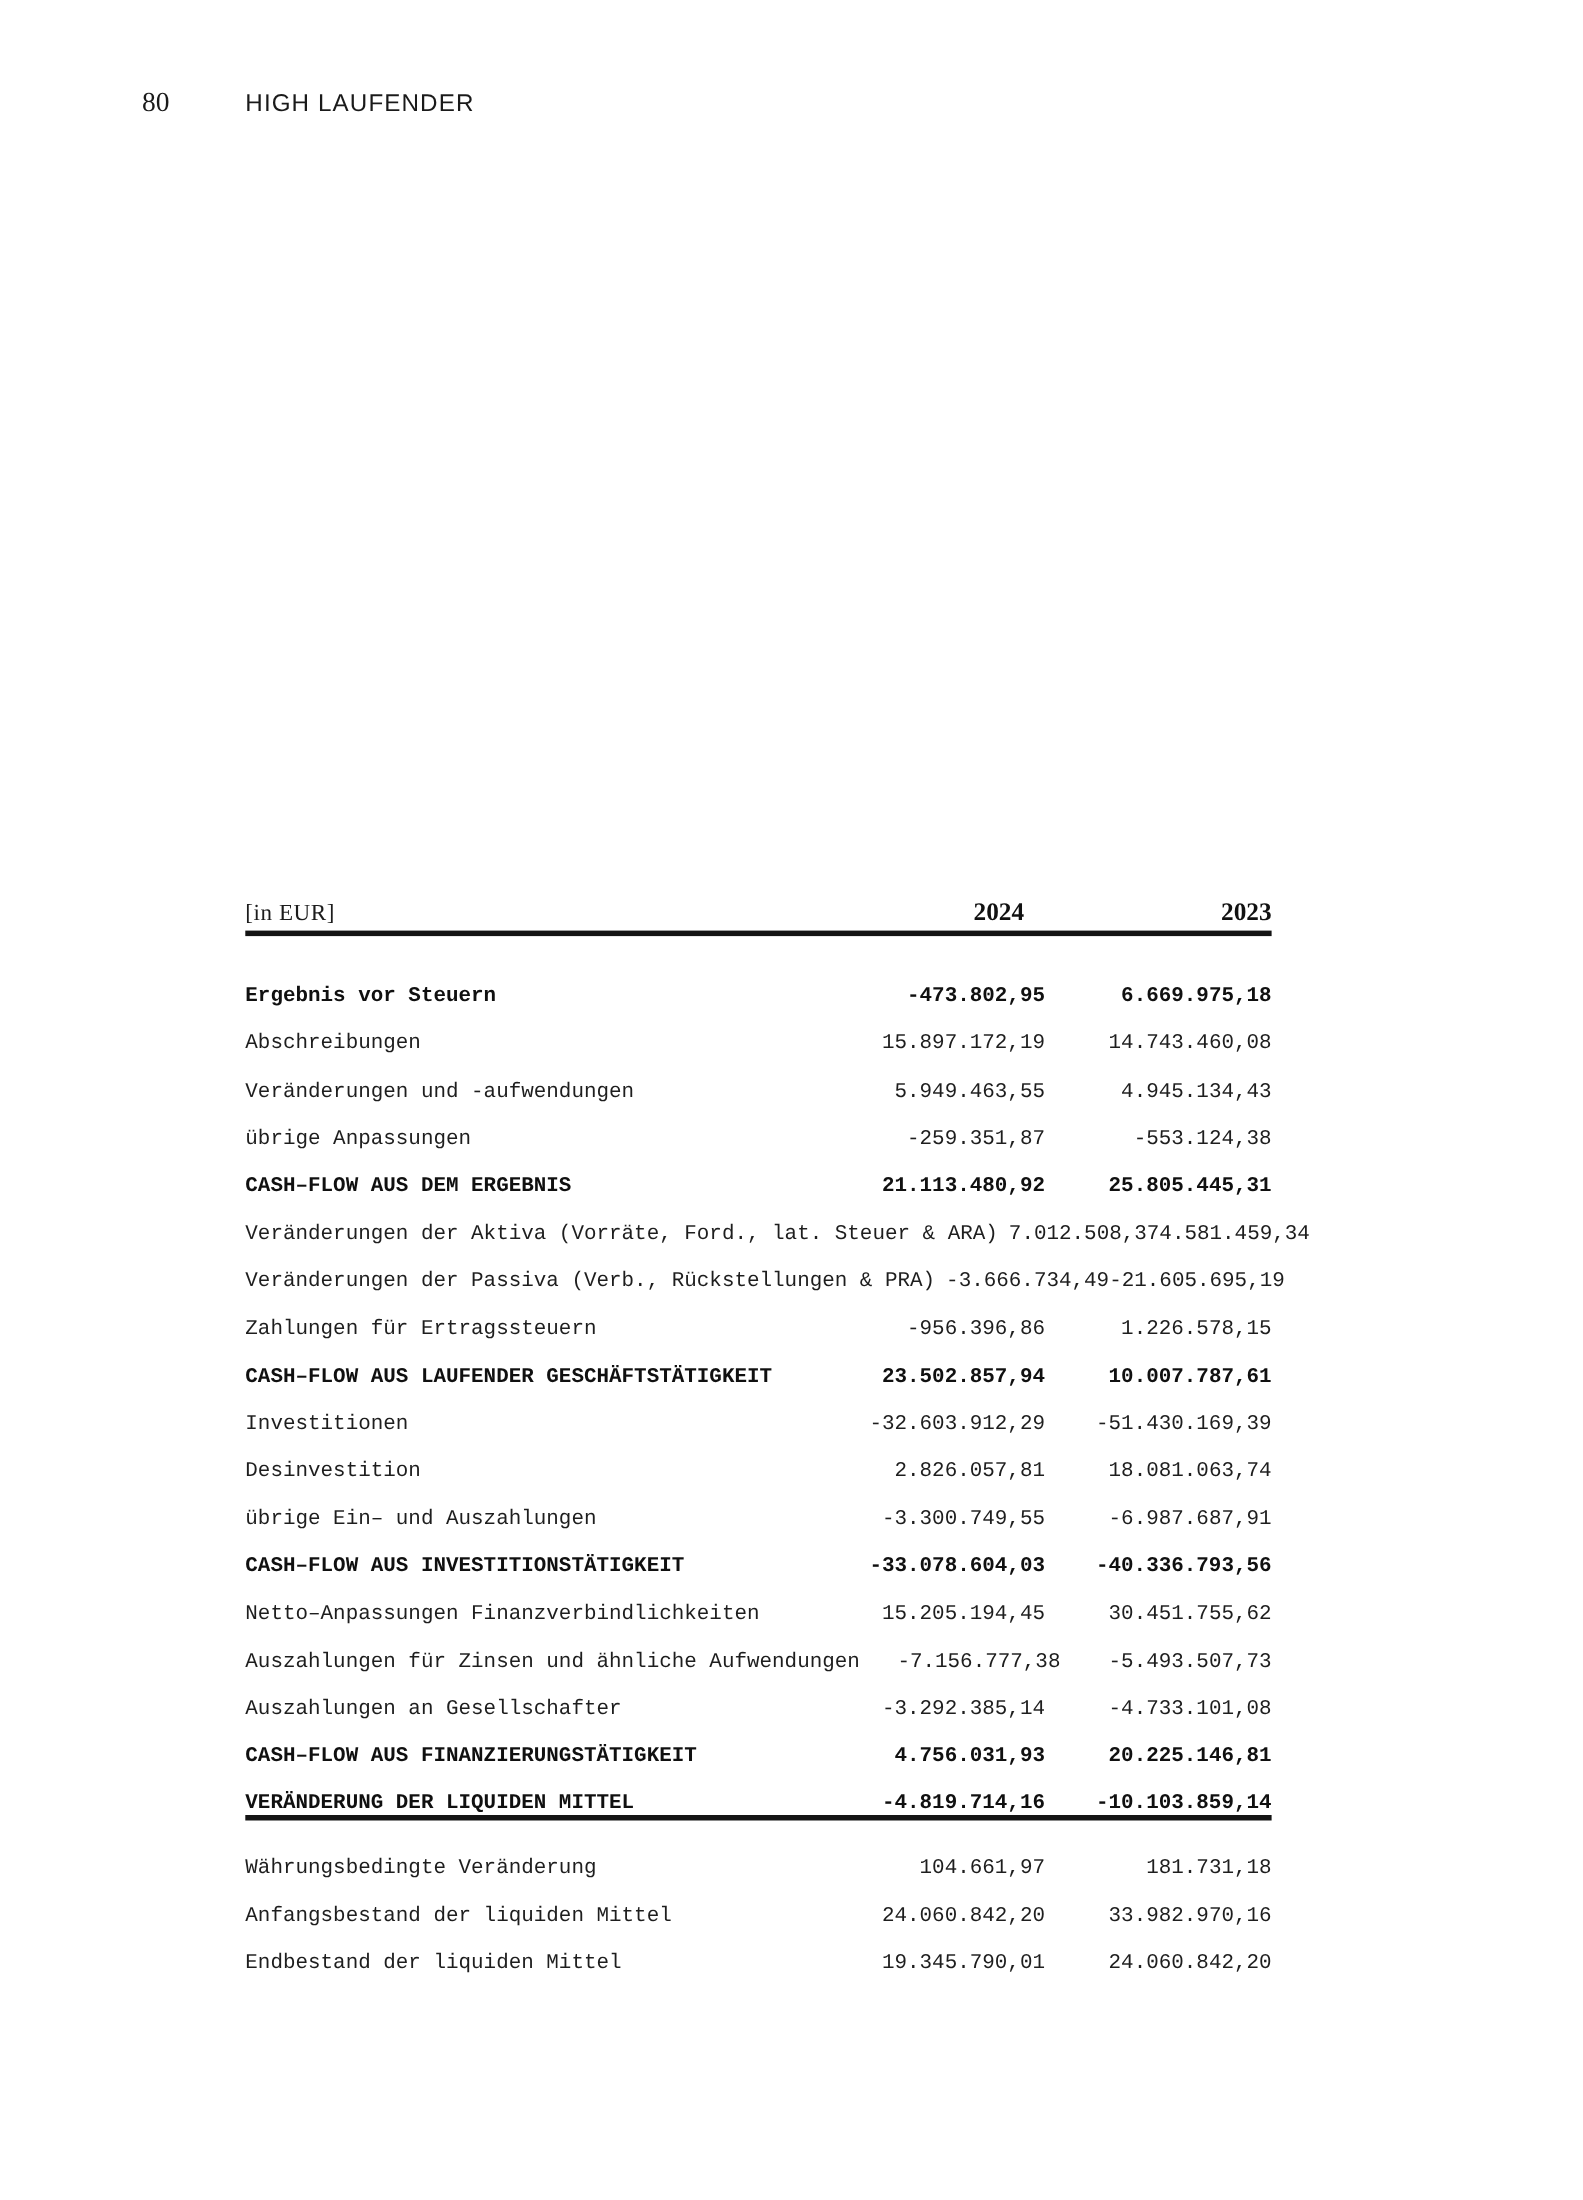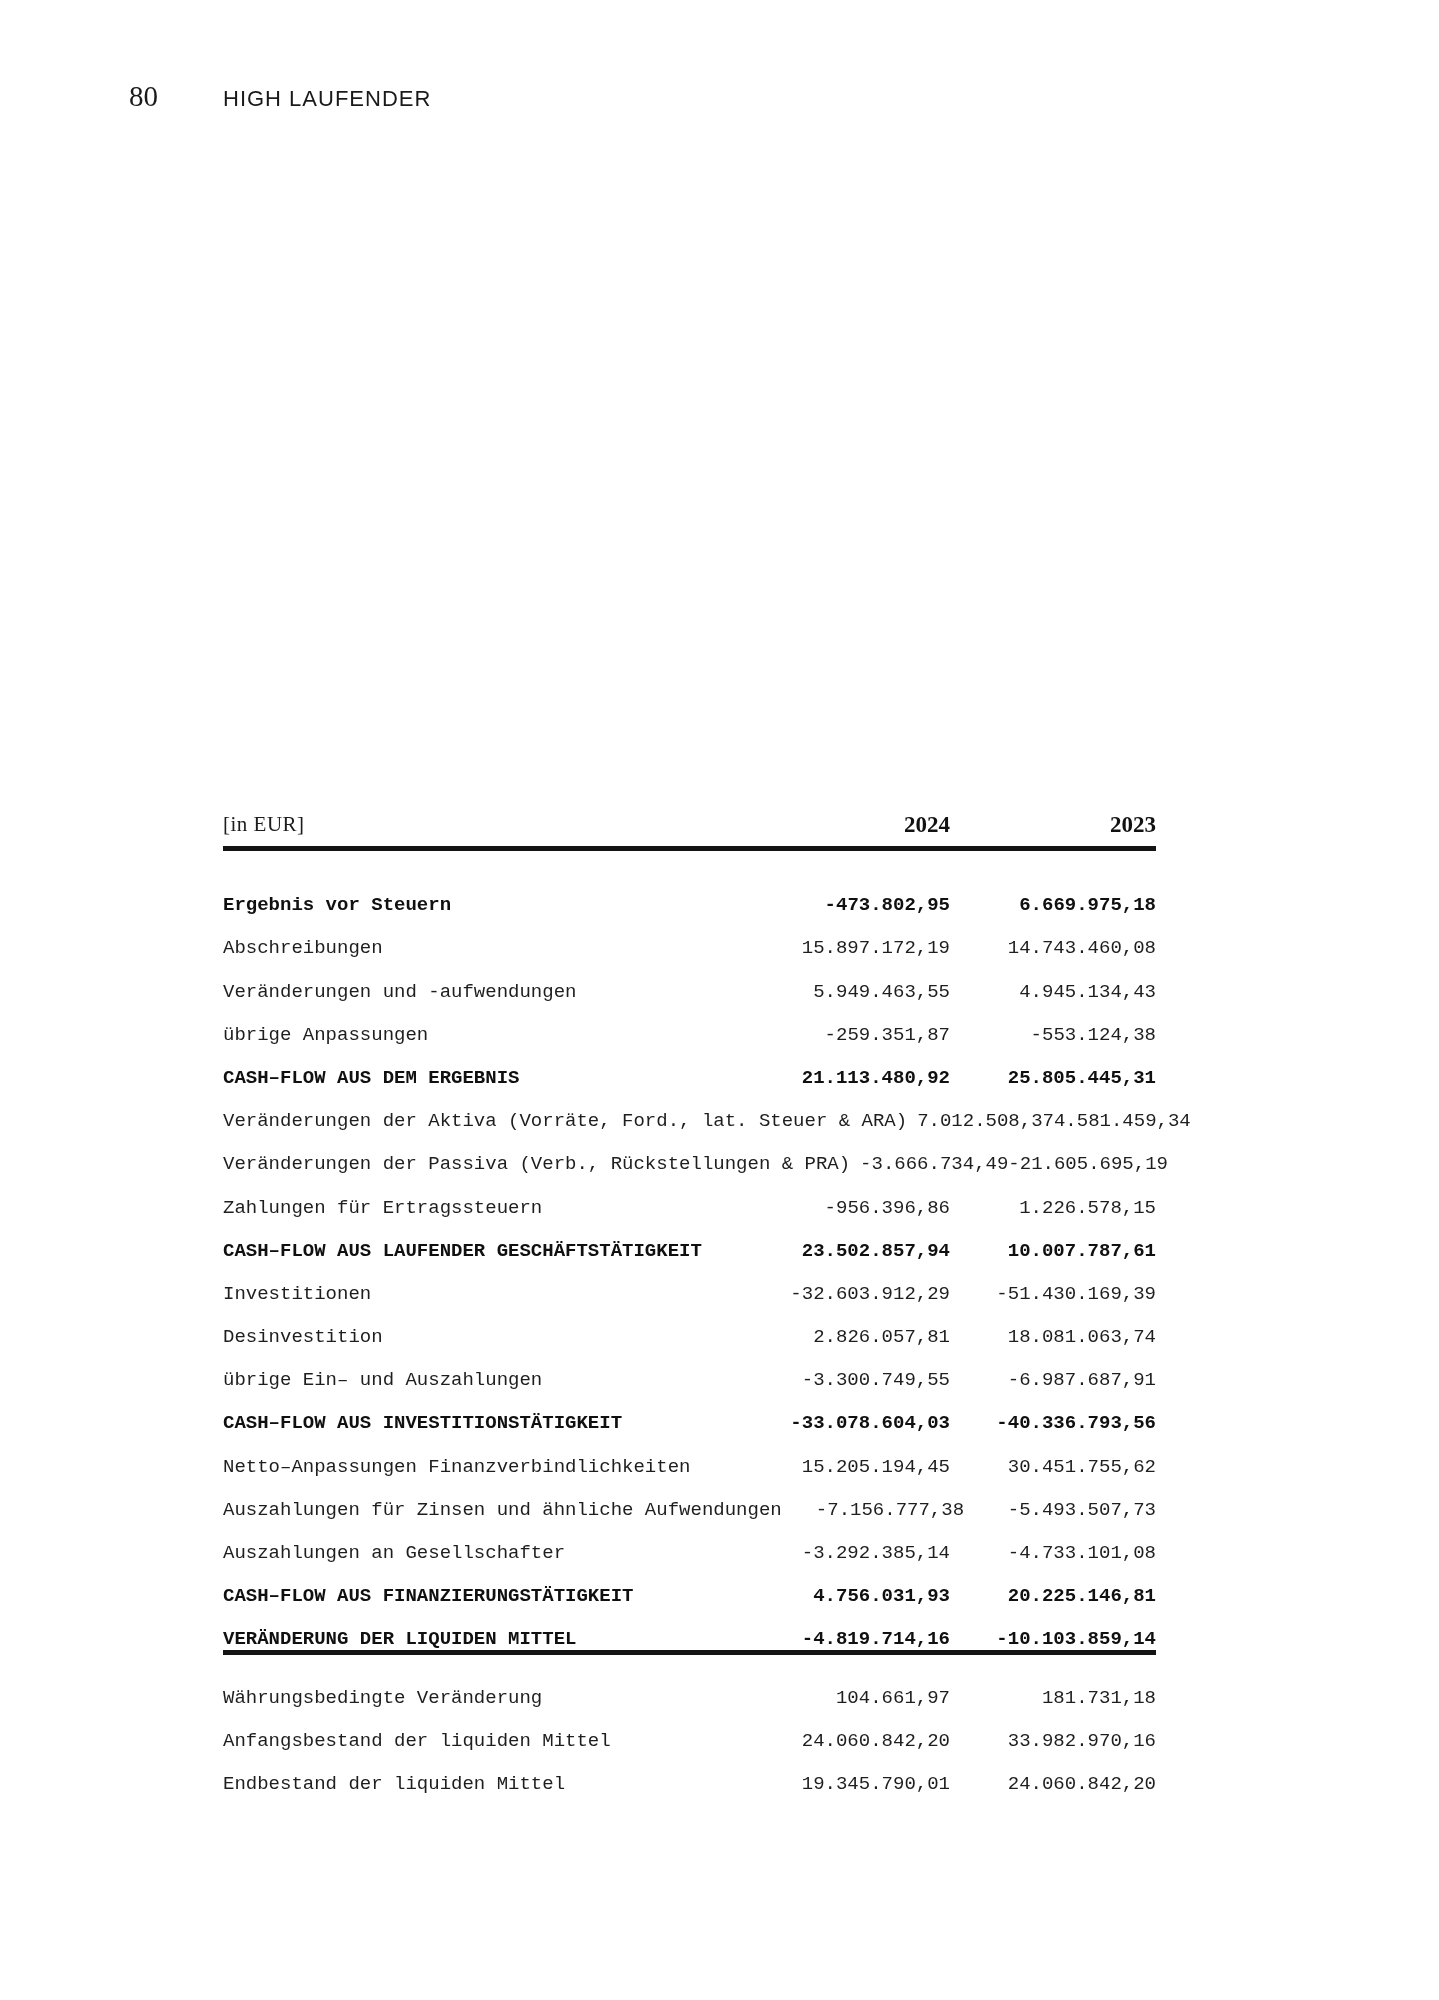"80" .page-num { font-size: 29px -> 25px }
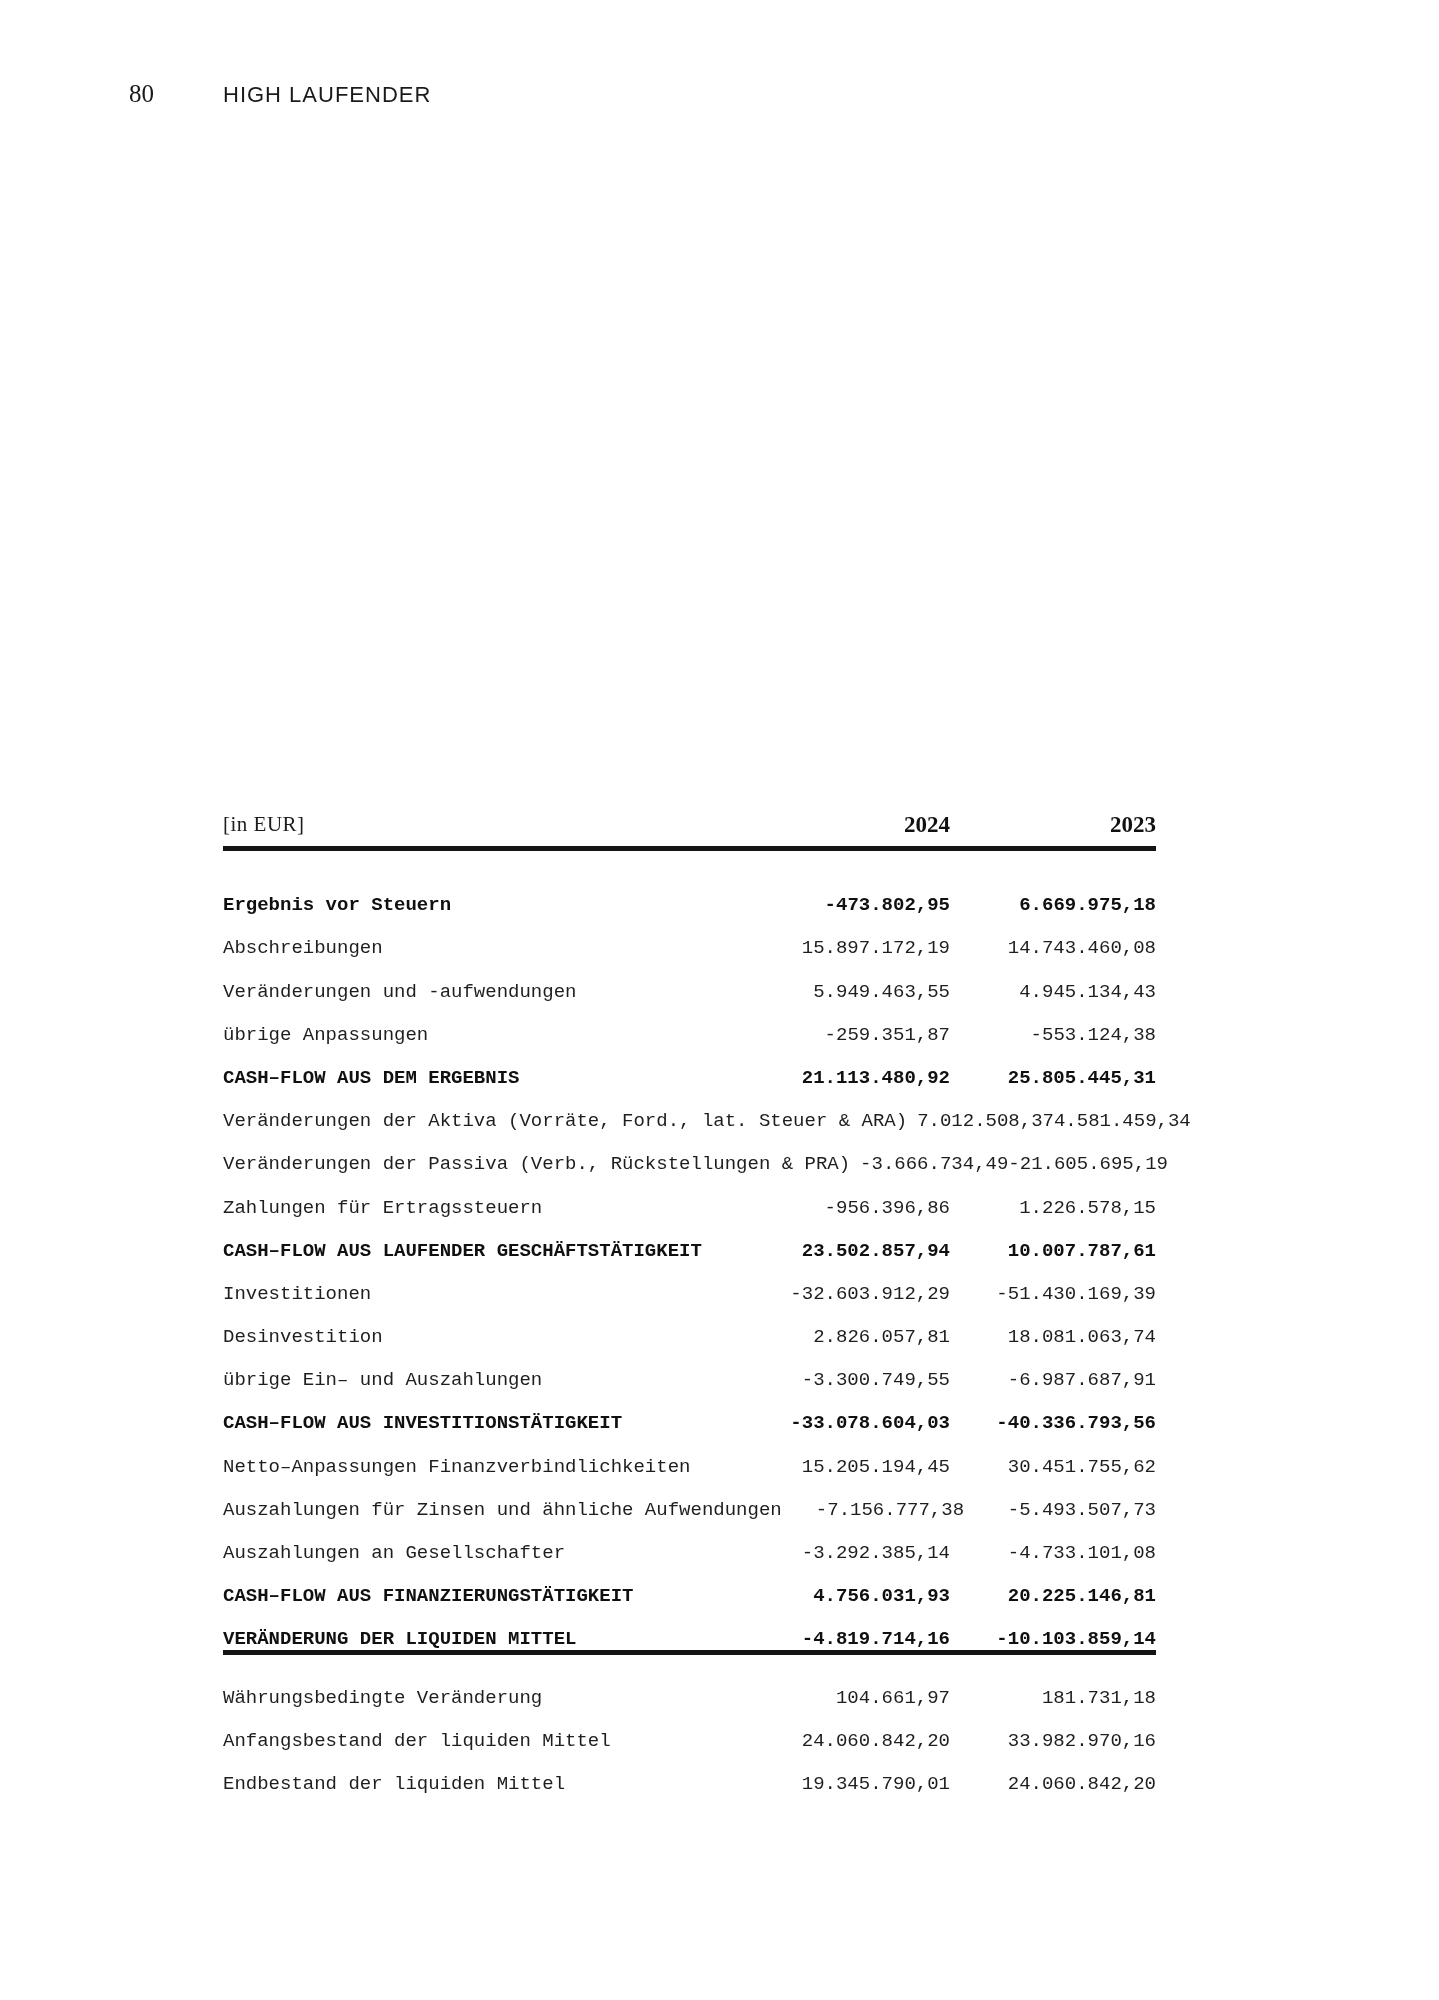"[in EUR]" .thead { align-items: flex-start -> center; gap: none -> 19px }
